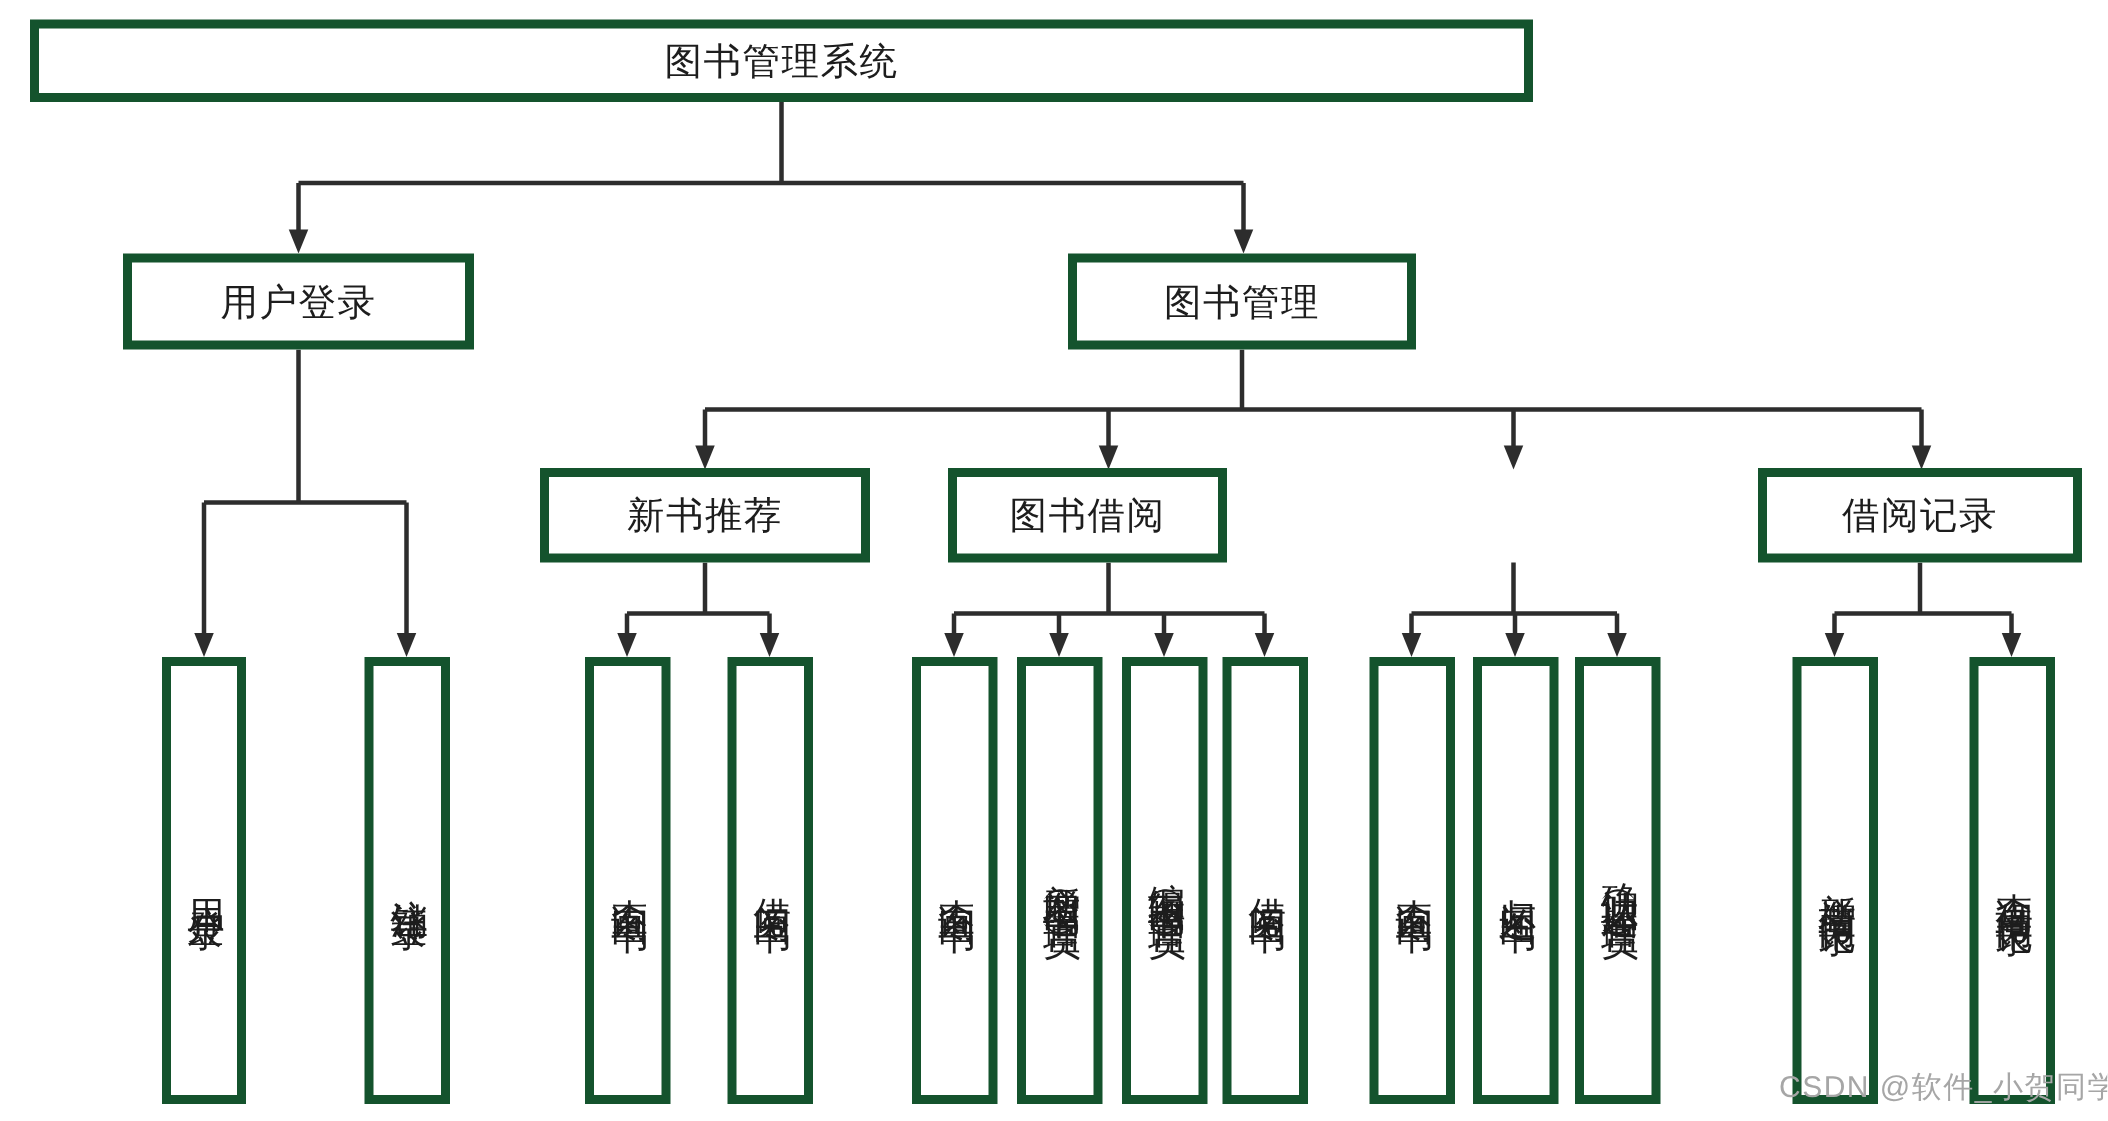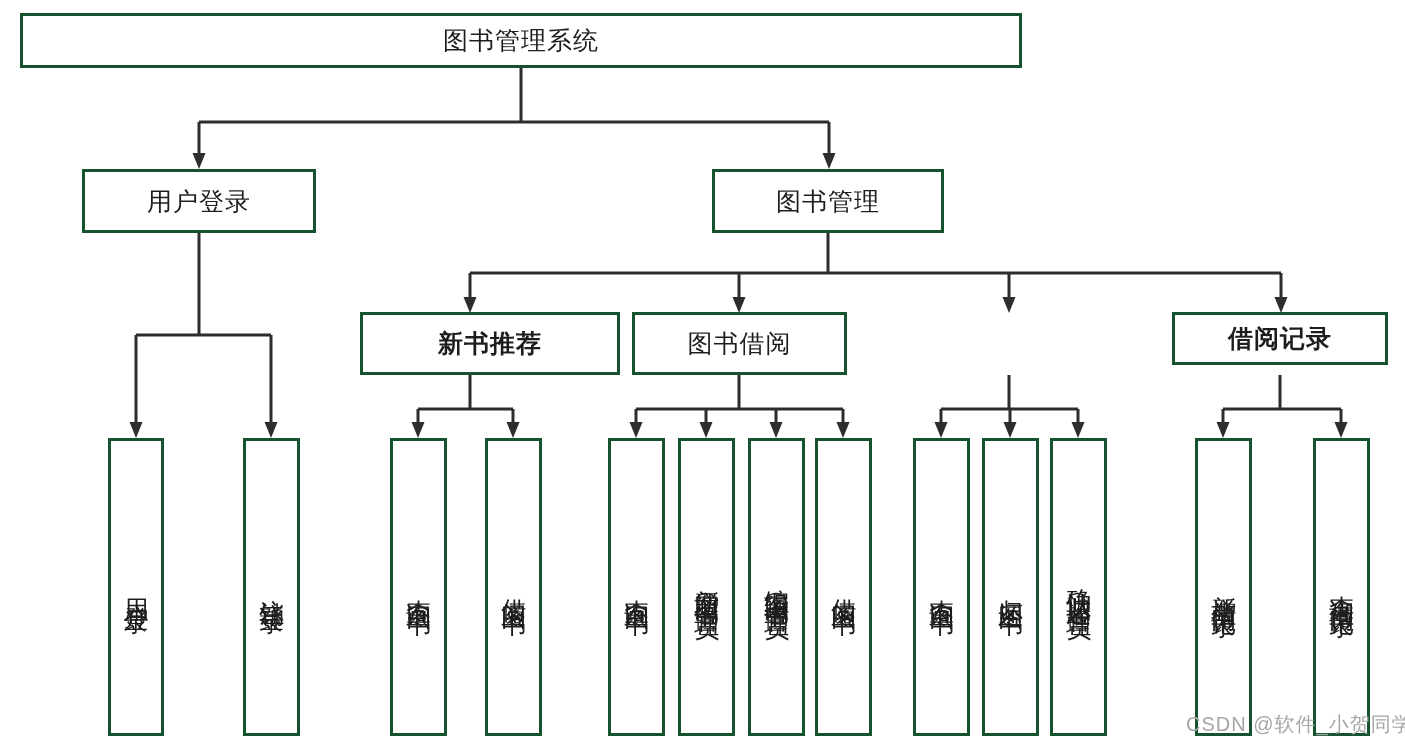"图书管理系统" .node { border: 3px solid #14532d -> 6px solid #14532d }
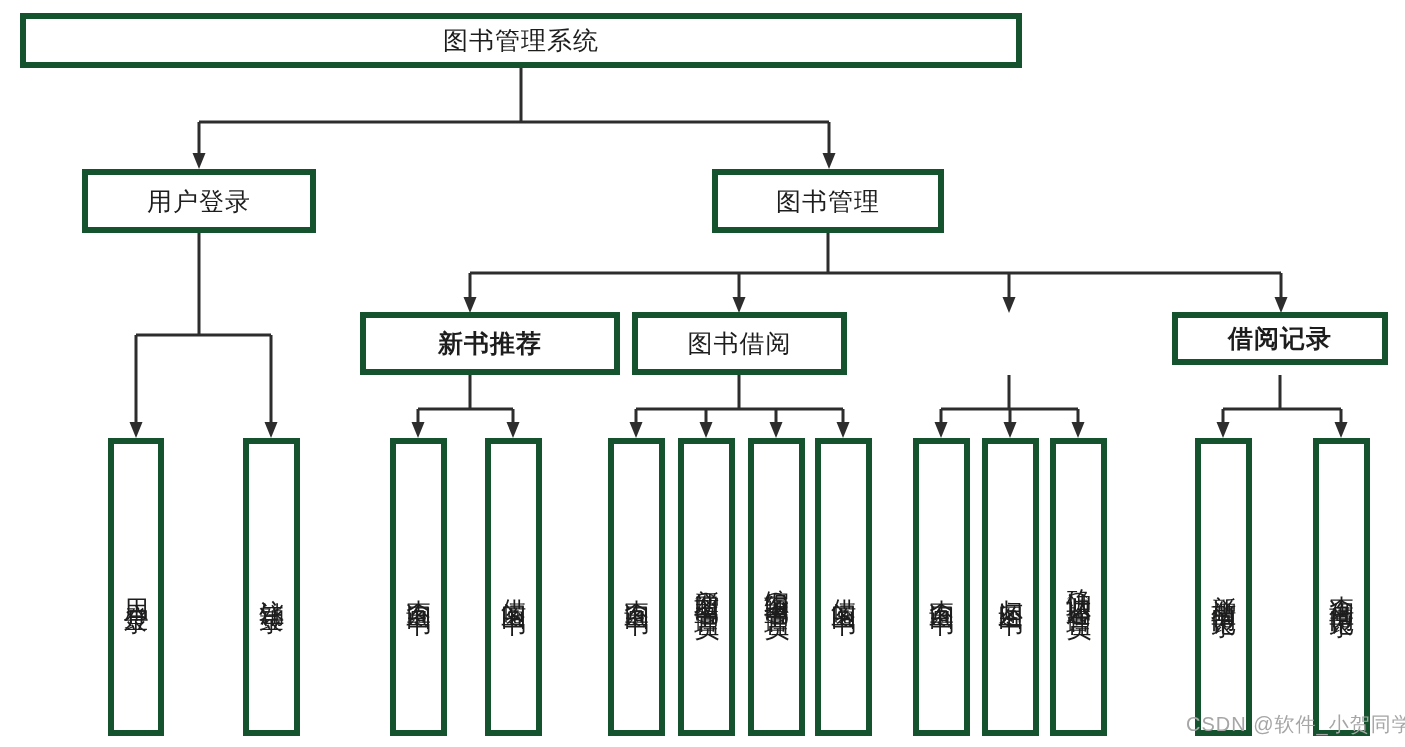"新书推荐" div.node { font-weight: bold -> none; width: 260px -> 220px }
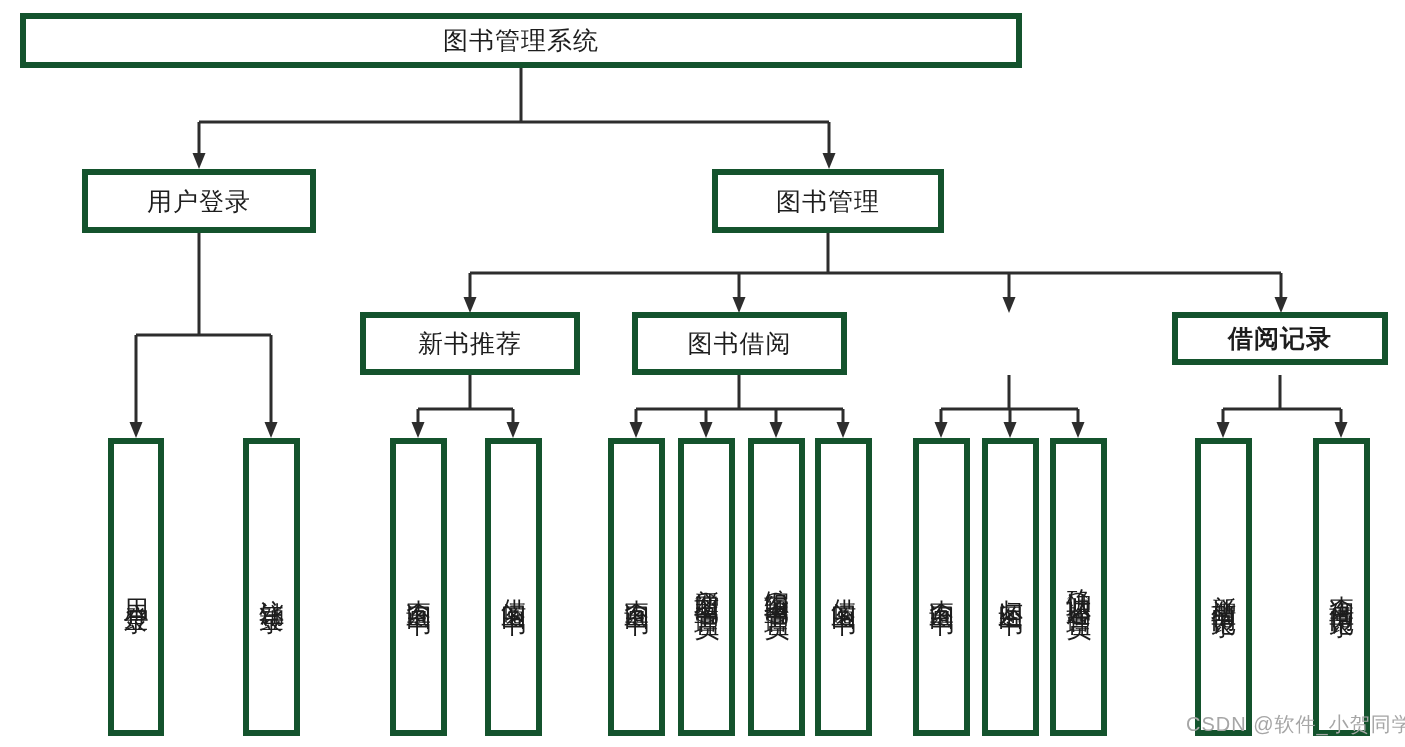"图书借阅" div.node { width: 215px -> 186px }
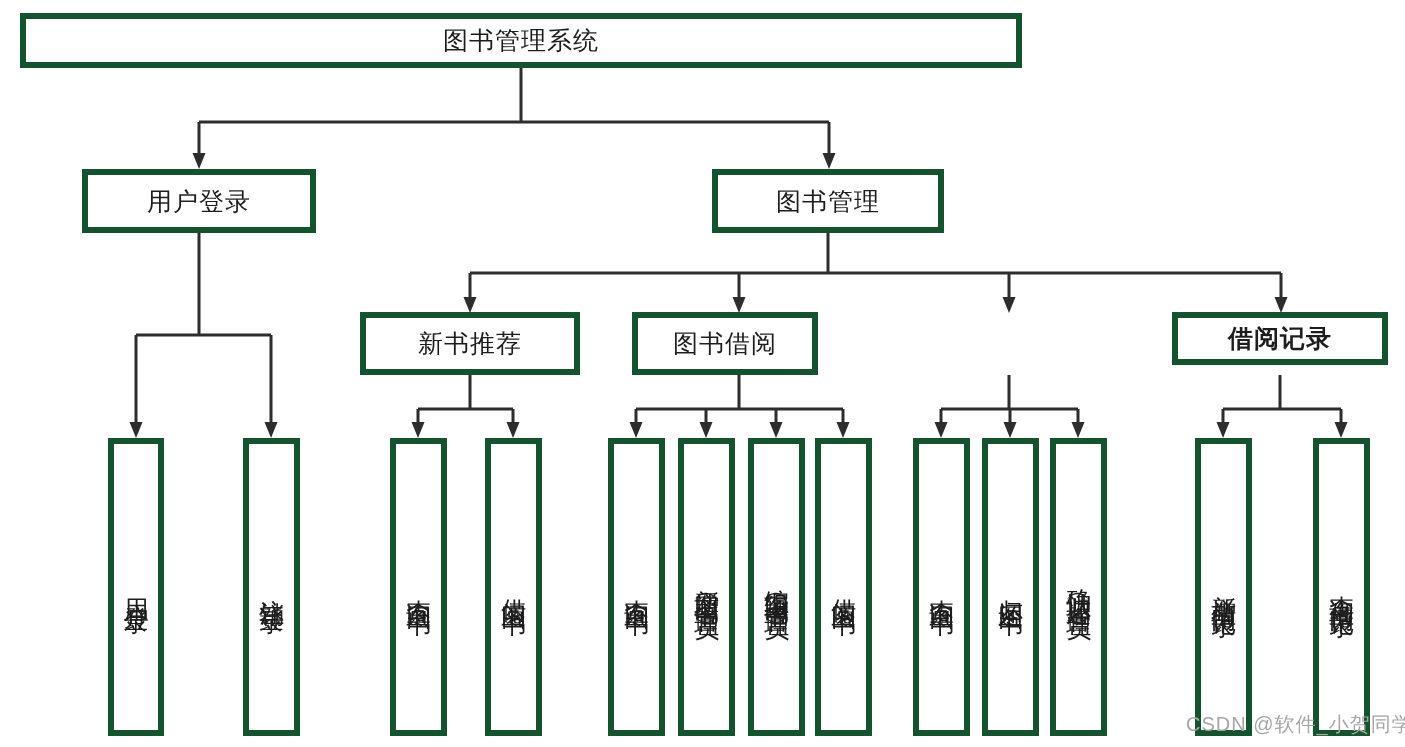"借阅记录" div.node { font-weight: bold -> none; height: 53px -> 63px }
